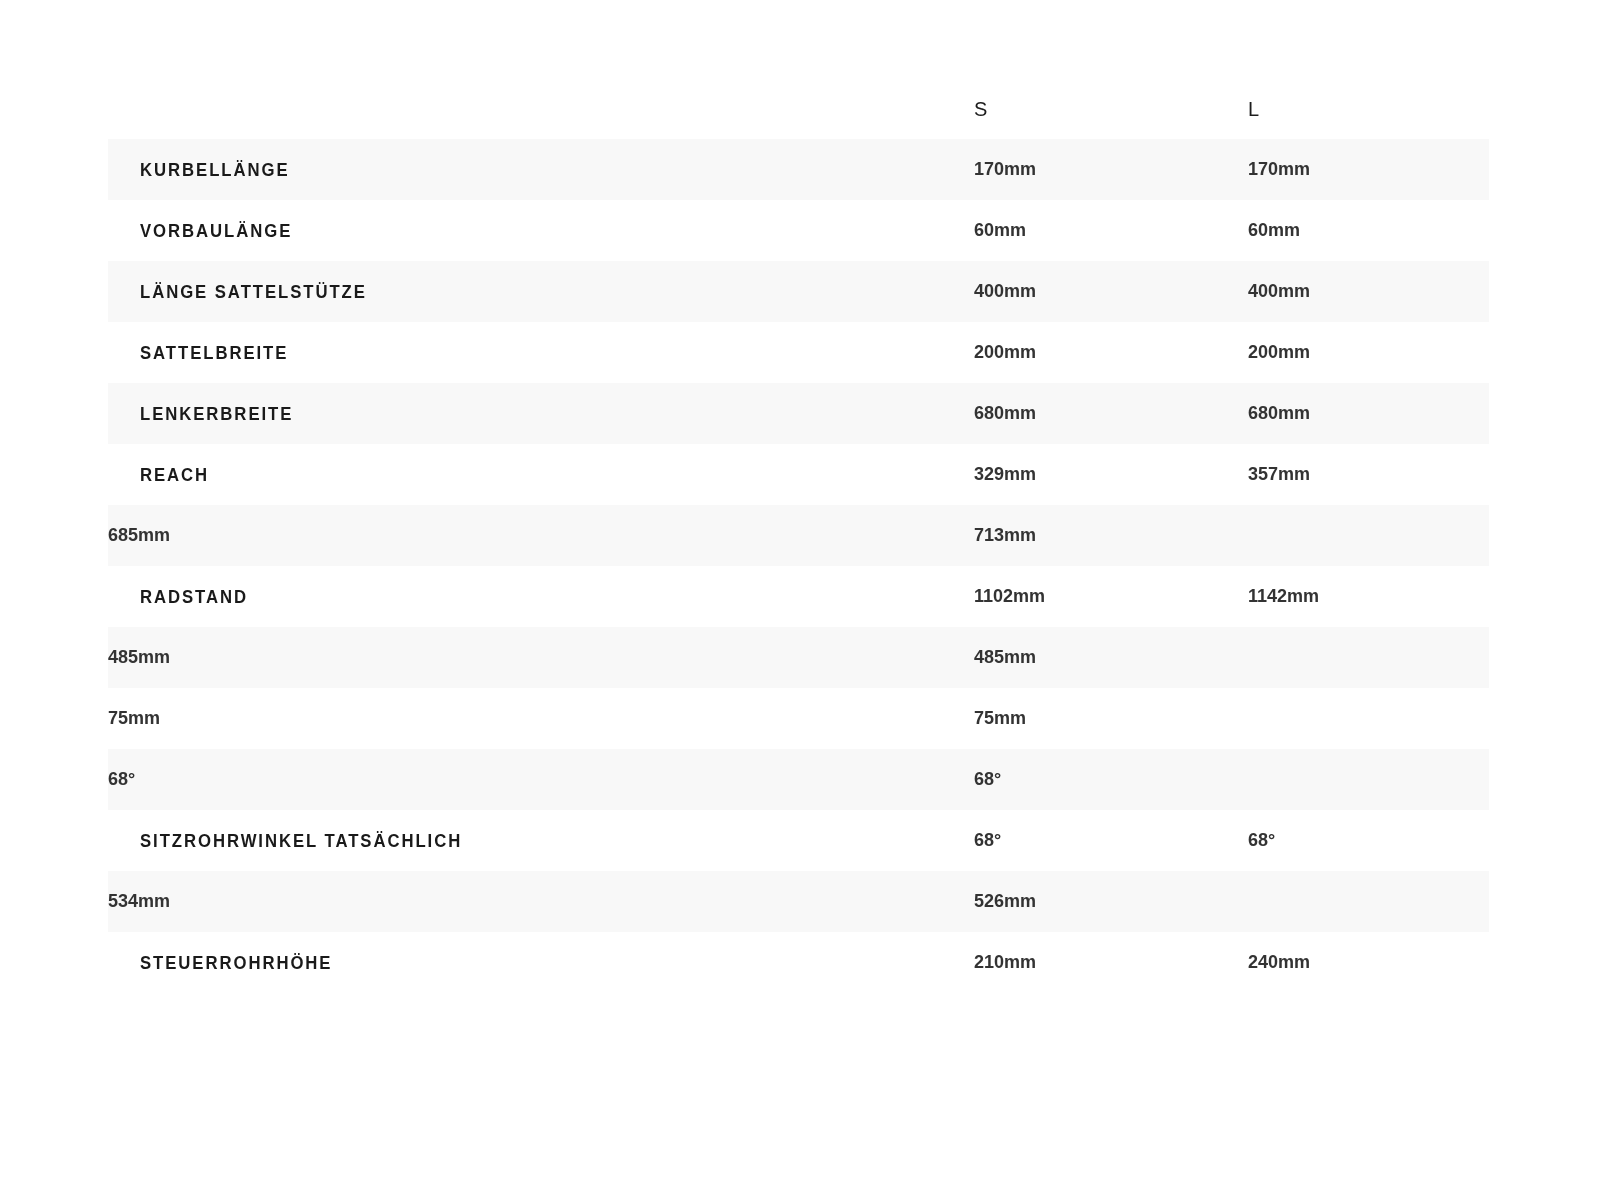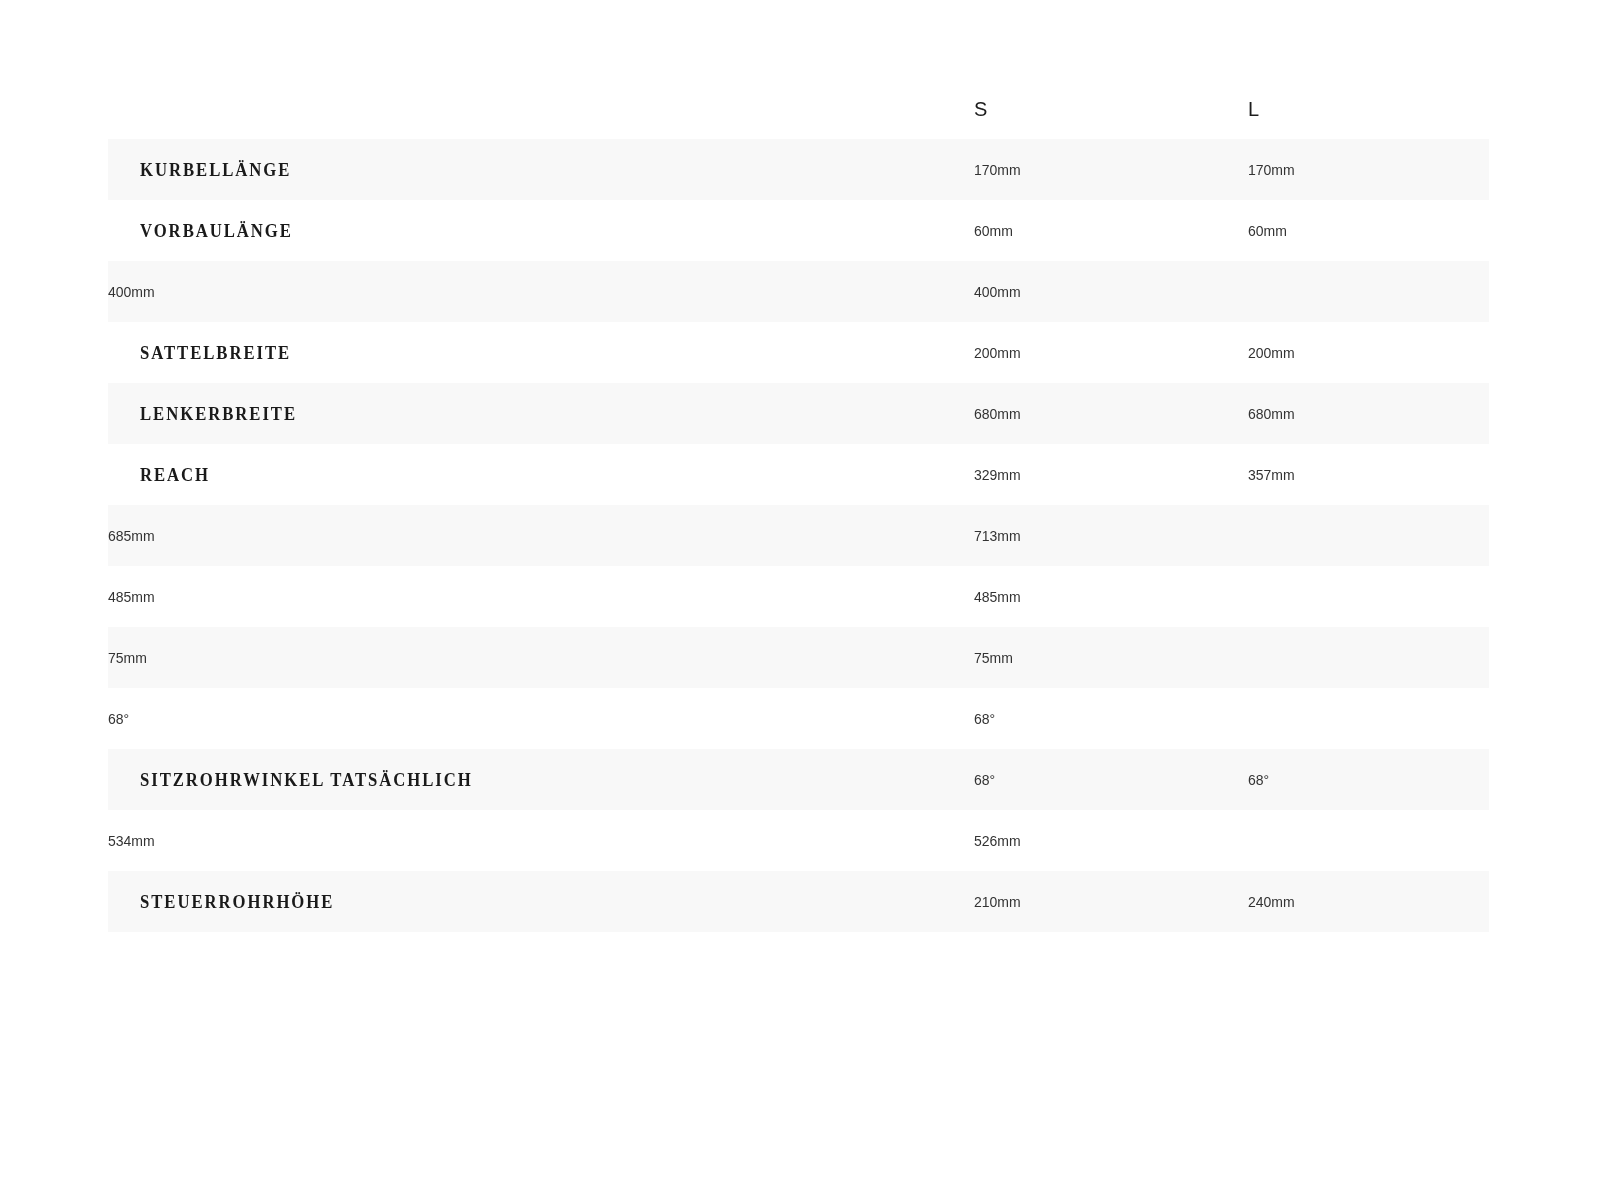"KURBELLÄNGE" .label-cell { font-family: Liberation Serif, serif -> none }
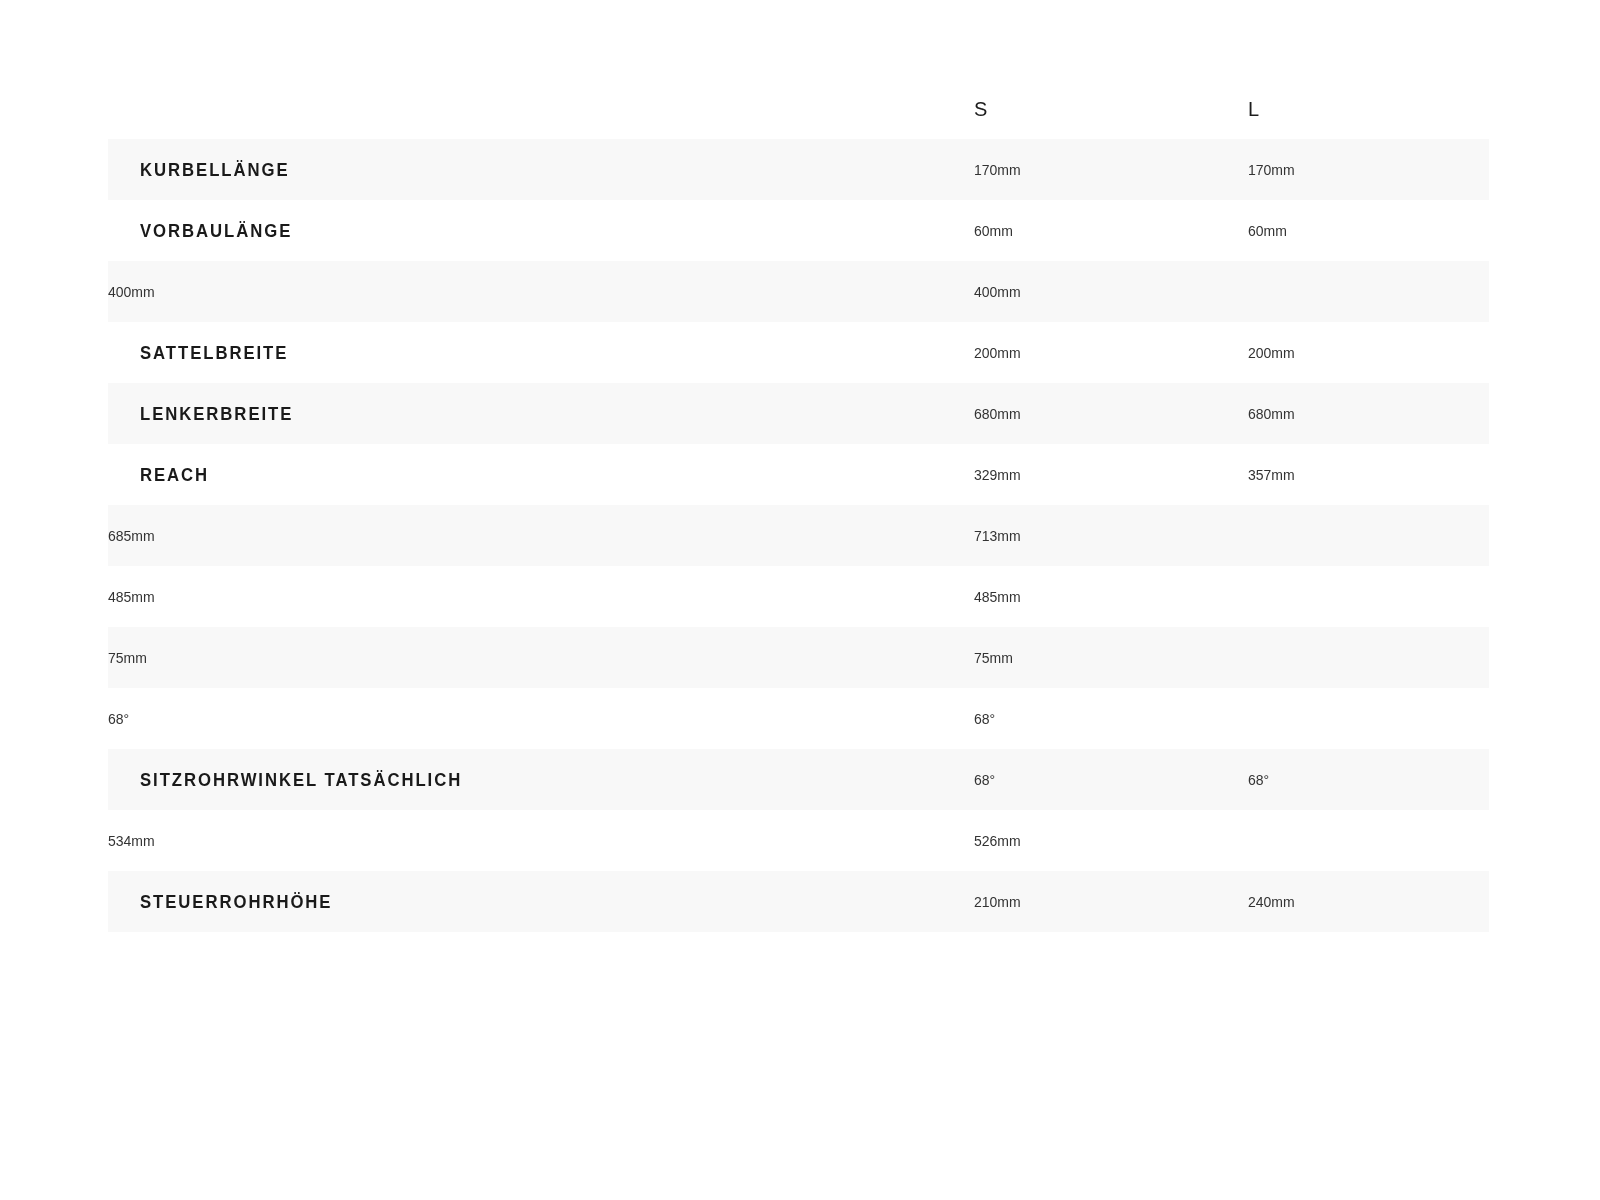"170mm" .value-cell { font-size: 14px -> 18px; font-weight: 400 -> 700 }
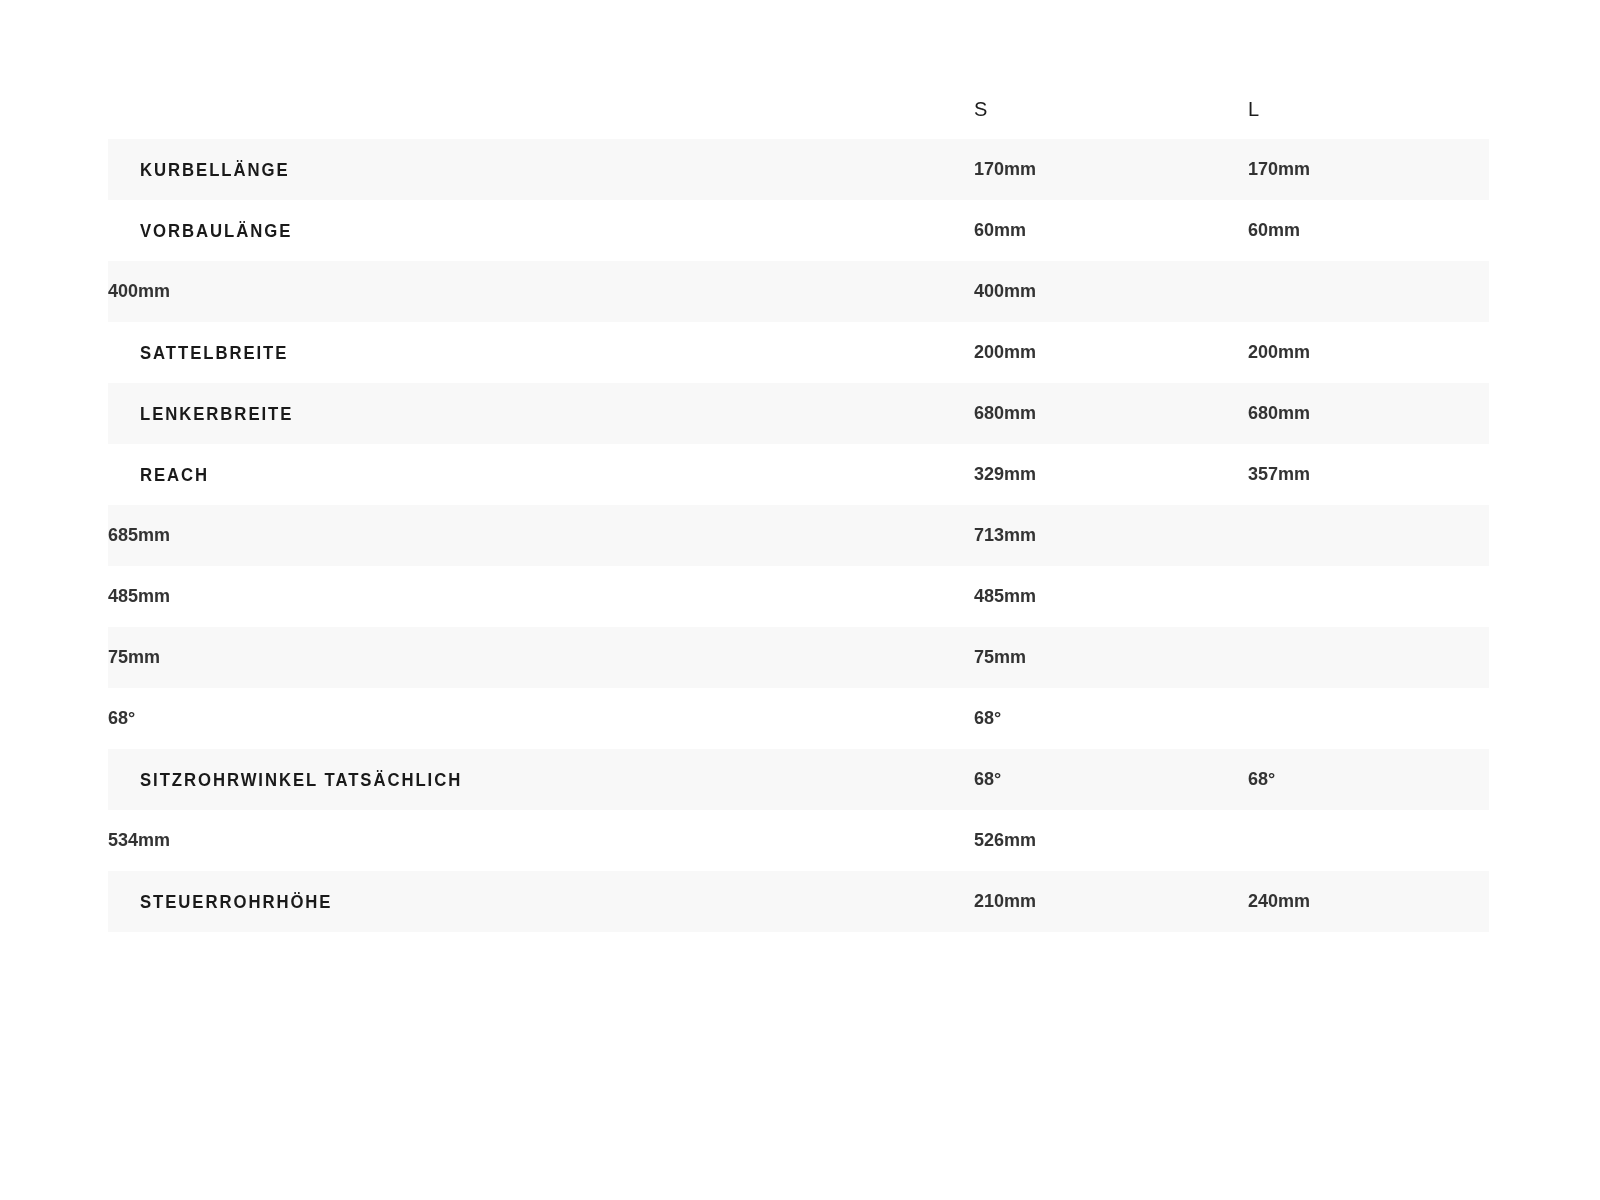"LÄNGE SATTELSTÜTZE" div.label-cell { html: none -> <div> <span>LÄNGE SATTELSTÜTZE</span> </div> }
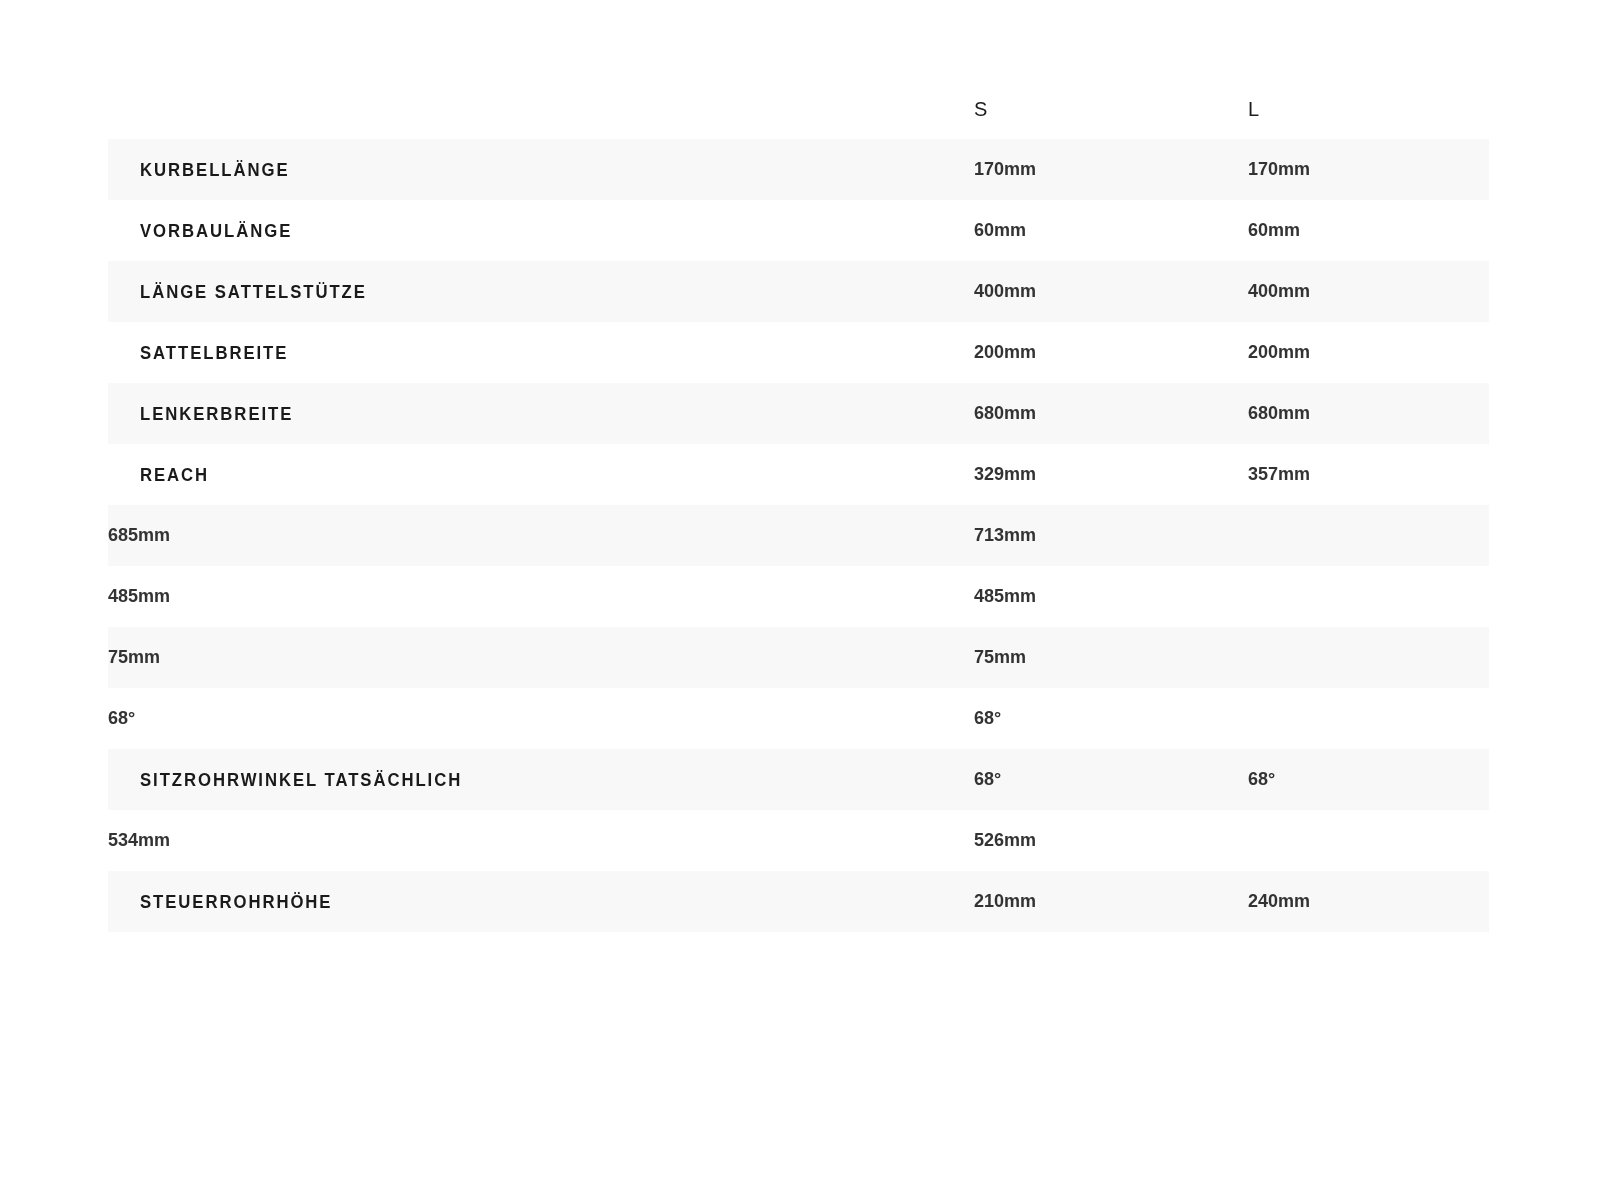"RADSTAND" div.row { html: none -> <div> <div> <span>RADSTAND</span> </div> <div>1102mm</div> <div>1142mm</div> </div> }
